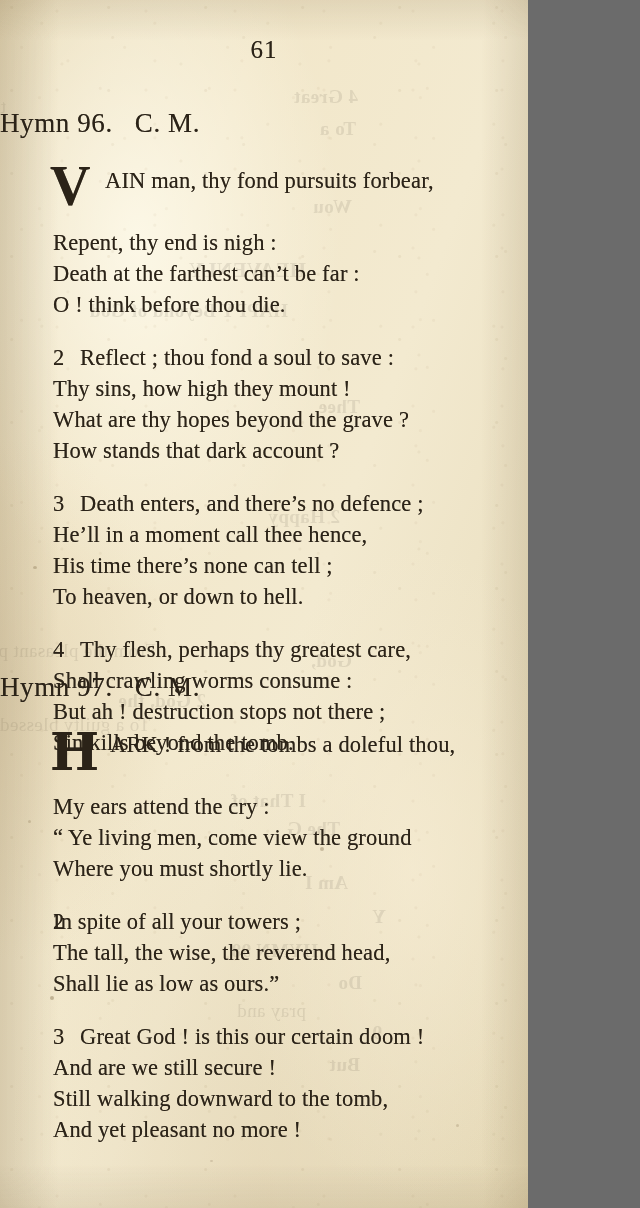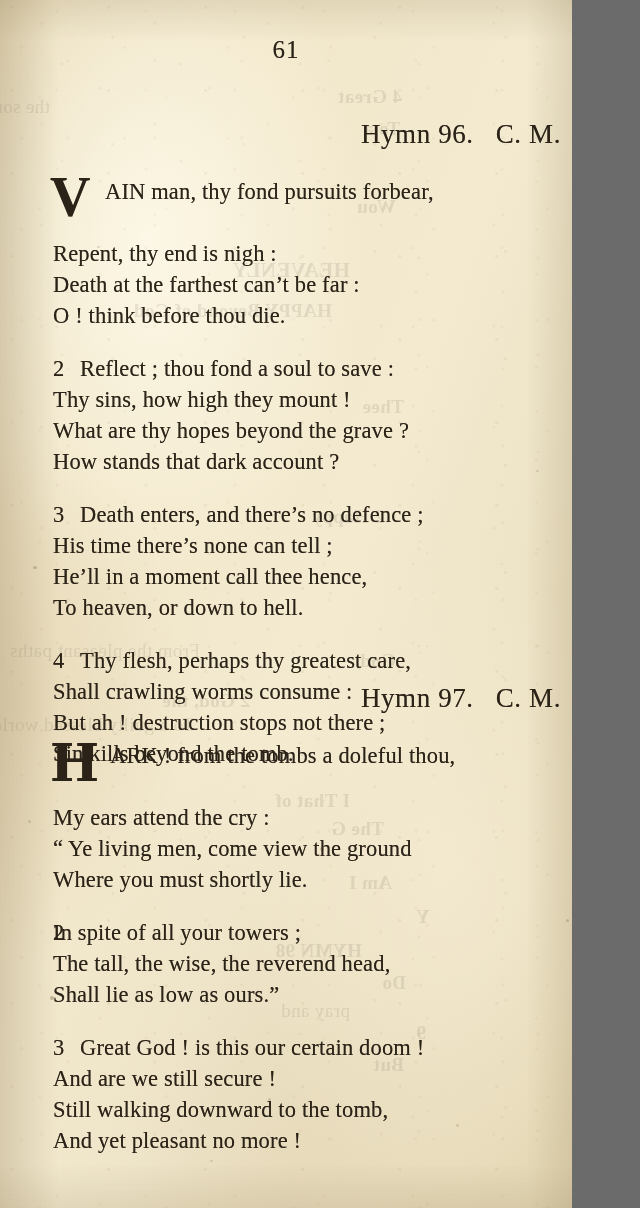"61" .page { width: 572px -> 528px }
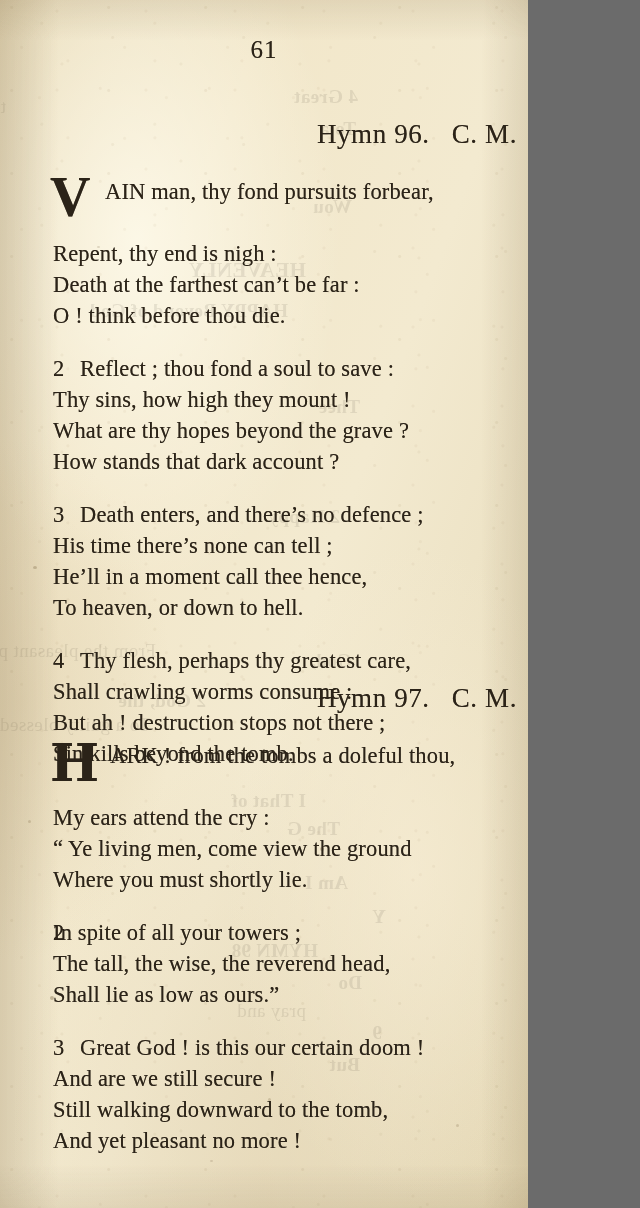"Hymn 96. C. M." .hymn-title { margin: 11px -> 0; text-align: right -> left }
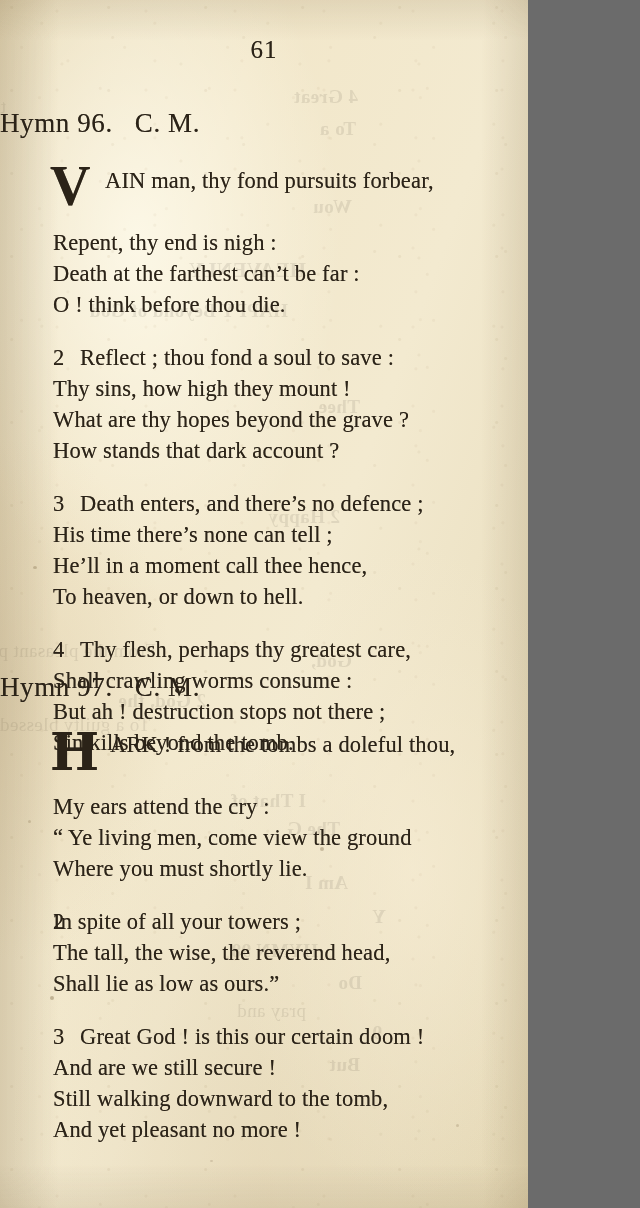"His time there’s none can" div.vline { order: before "He’ll in a moment call" -> after "He’ll in a moment call" }
